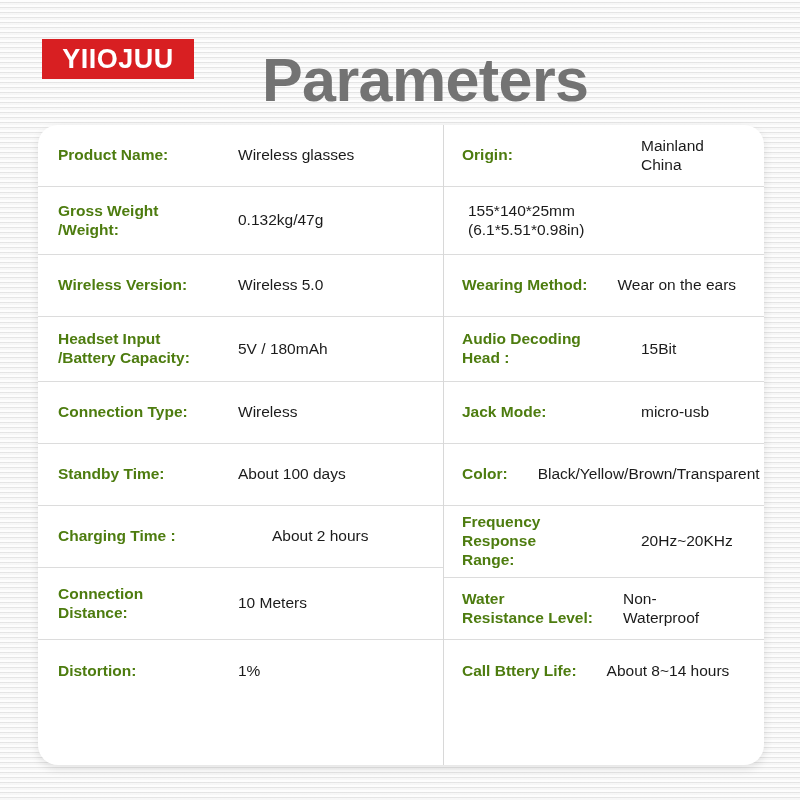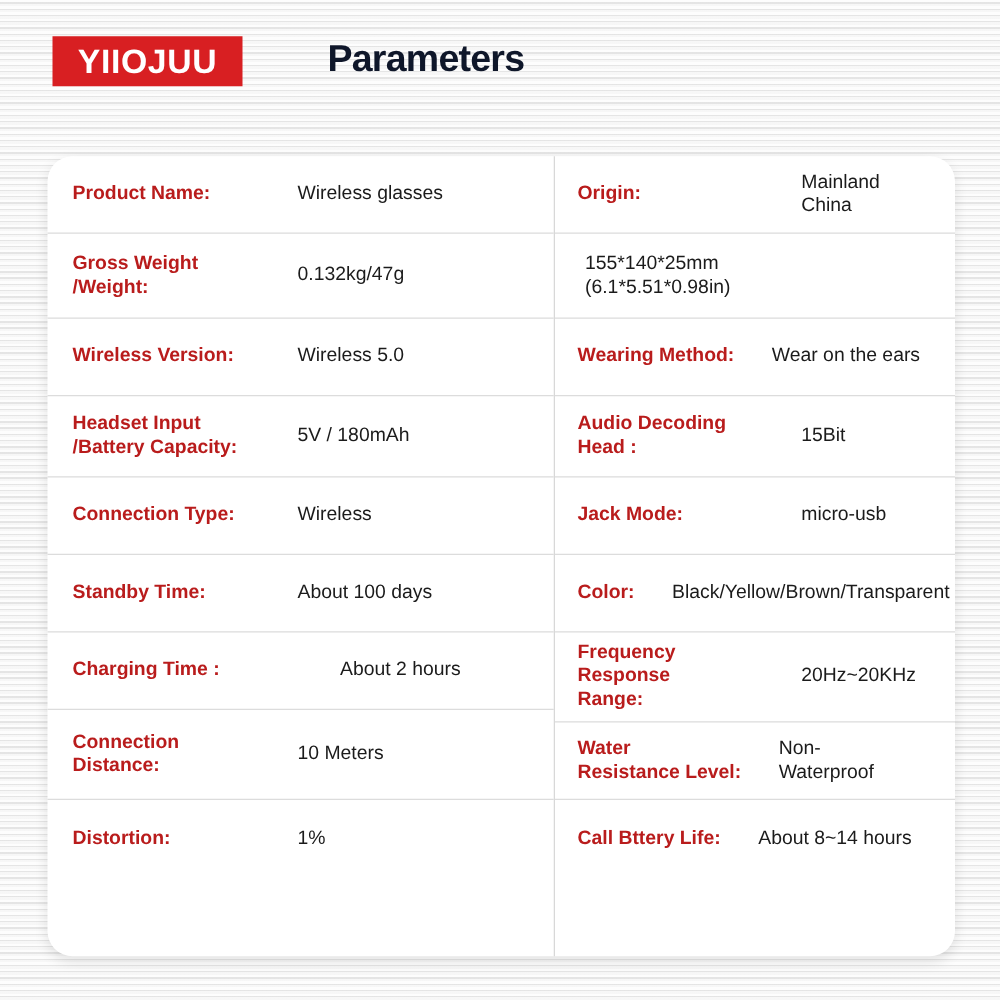"YIIOJUU" #logo-badge { top: 29px -> 39px }
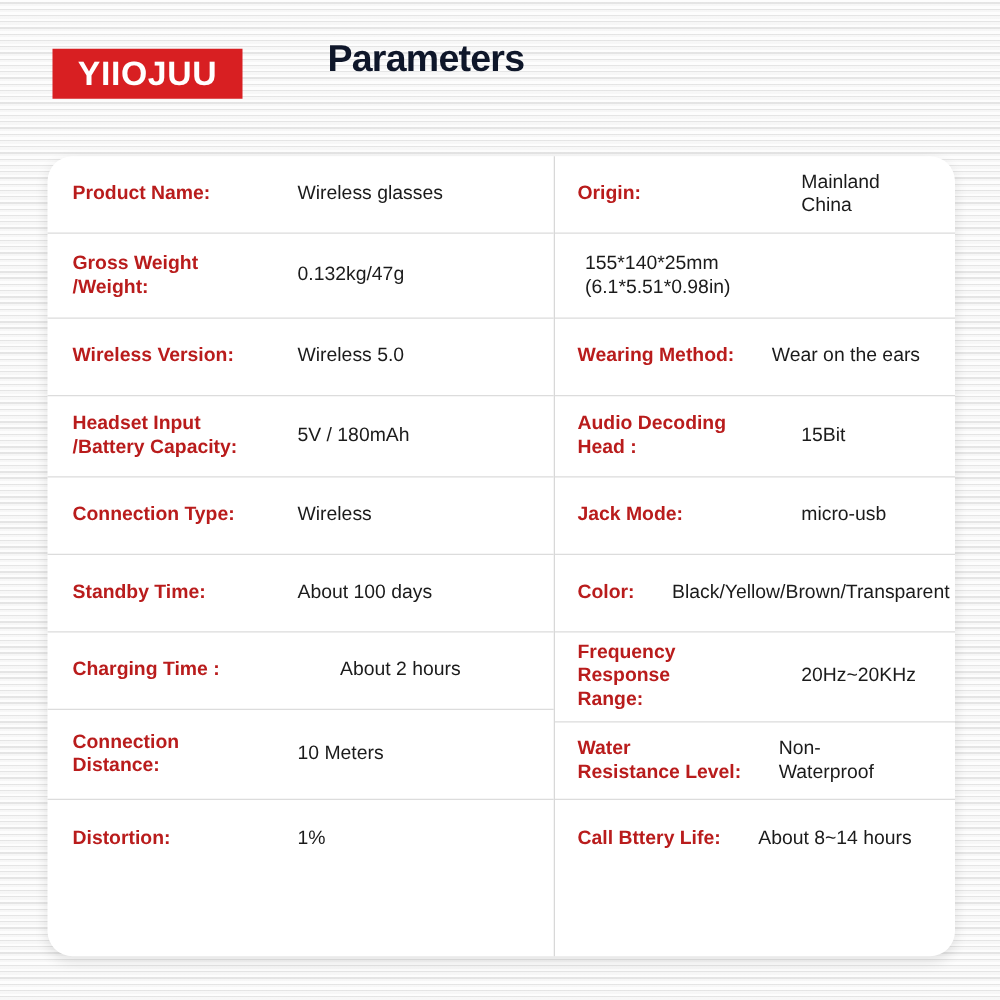"Parameters" #page-title { color: #0f172a -> #737373; font-size: 30px -> 61px; top: 32px -> 48px }
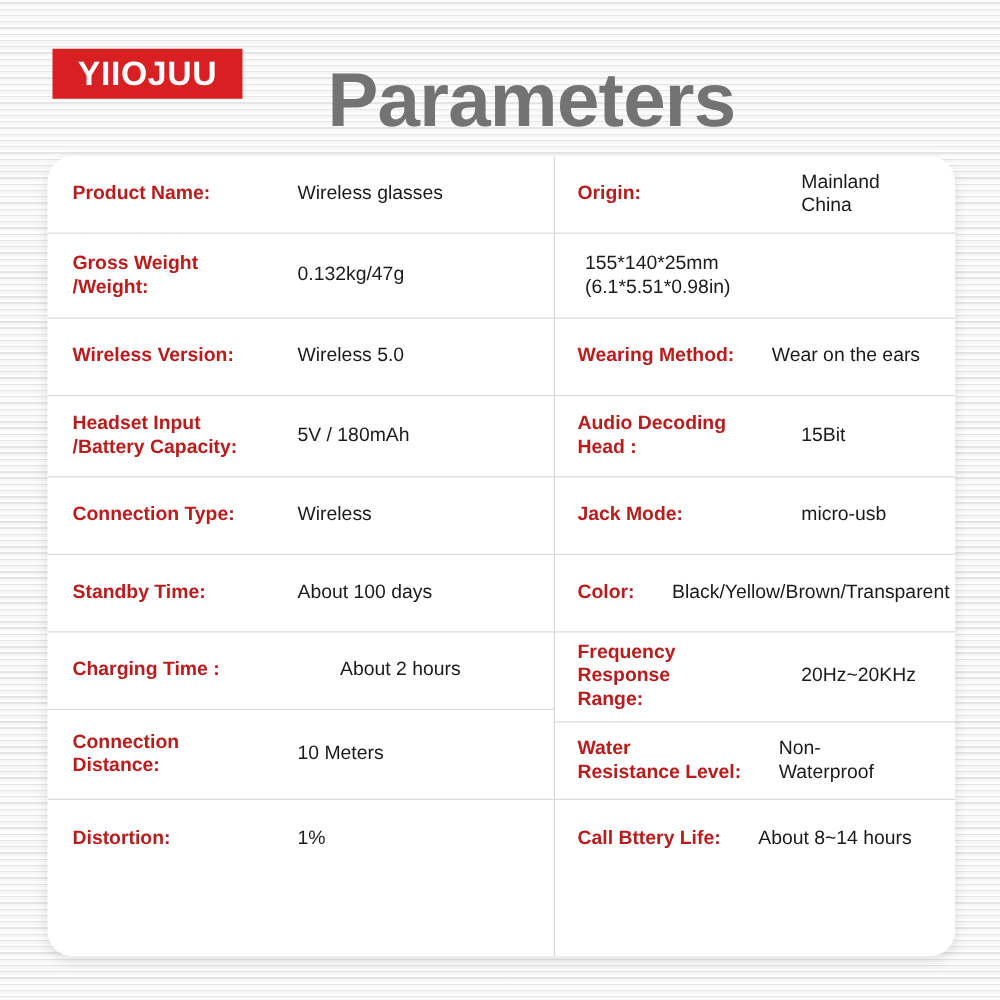"Product Name:" .spec-label { color: #b91c1c -> #4d7c0f }
